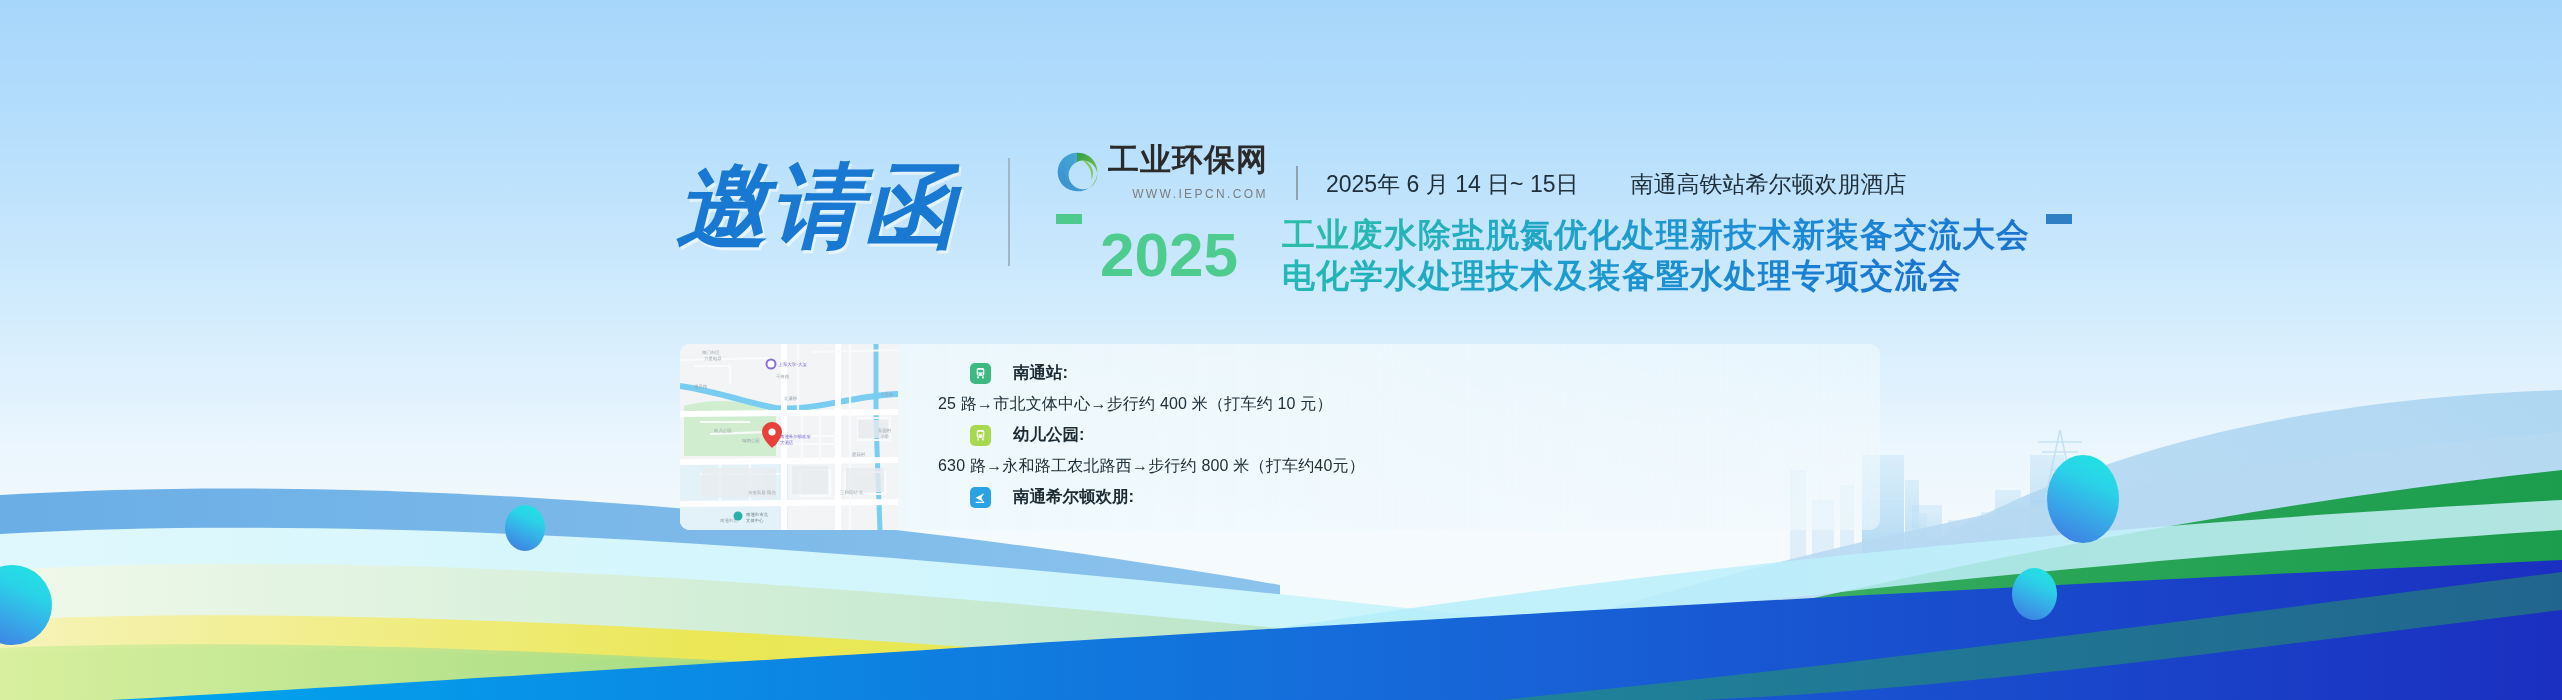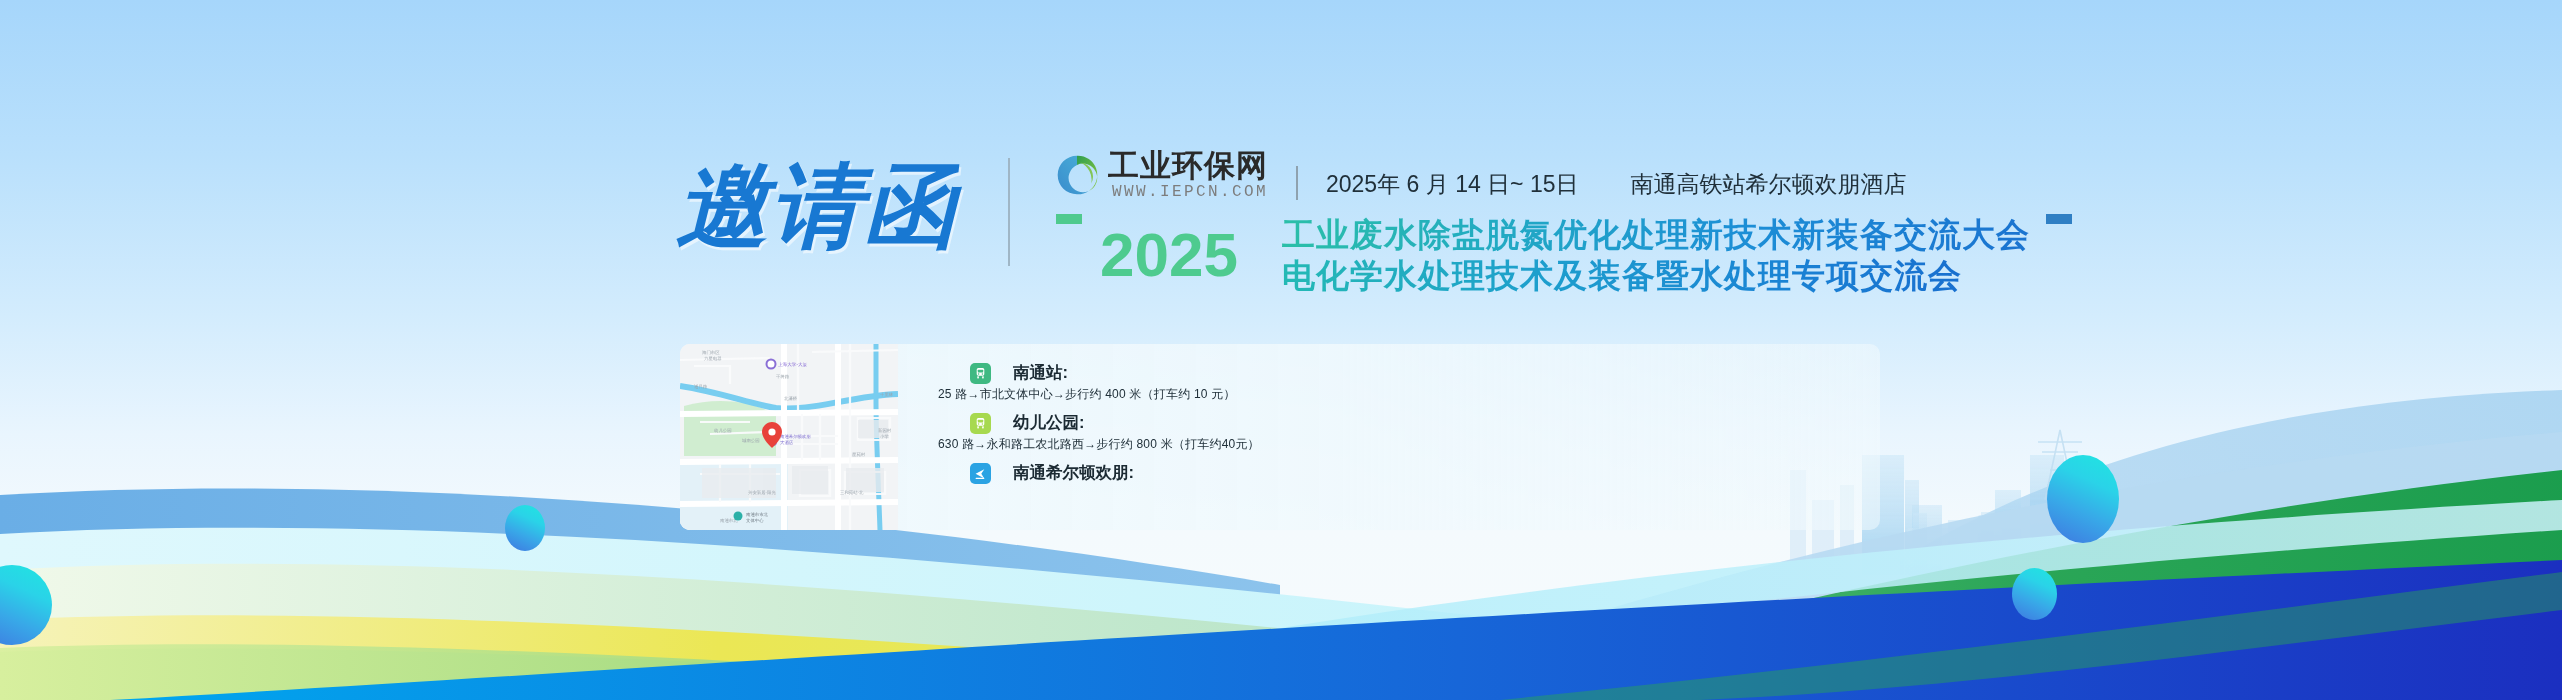"WWW.IEPCN.COM" .logo-url { font-family: Liberation Mono, monospace -> none; font-size: 16px -> 12px; margin-top: 3px -> 13px }
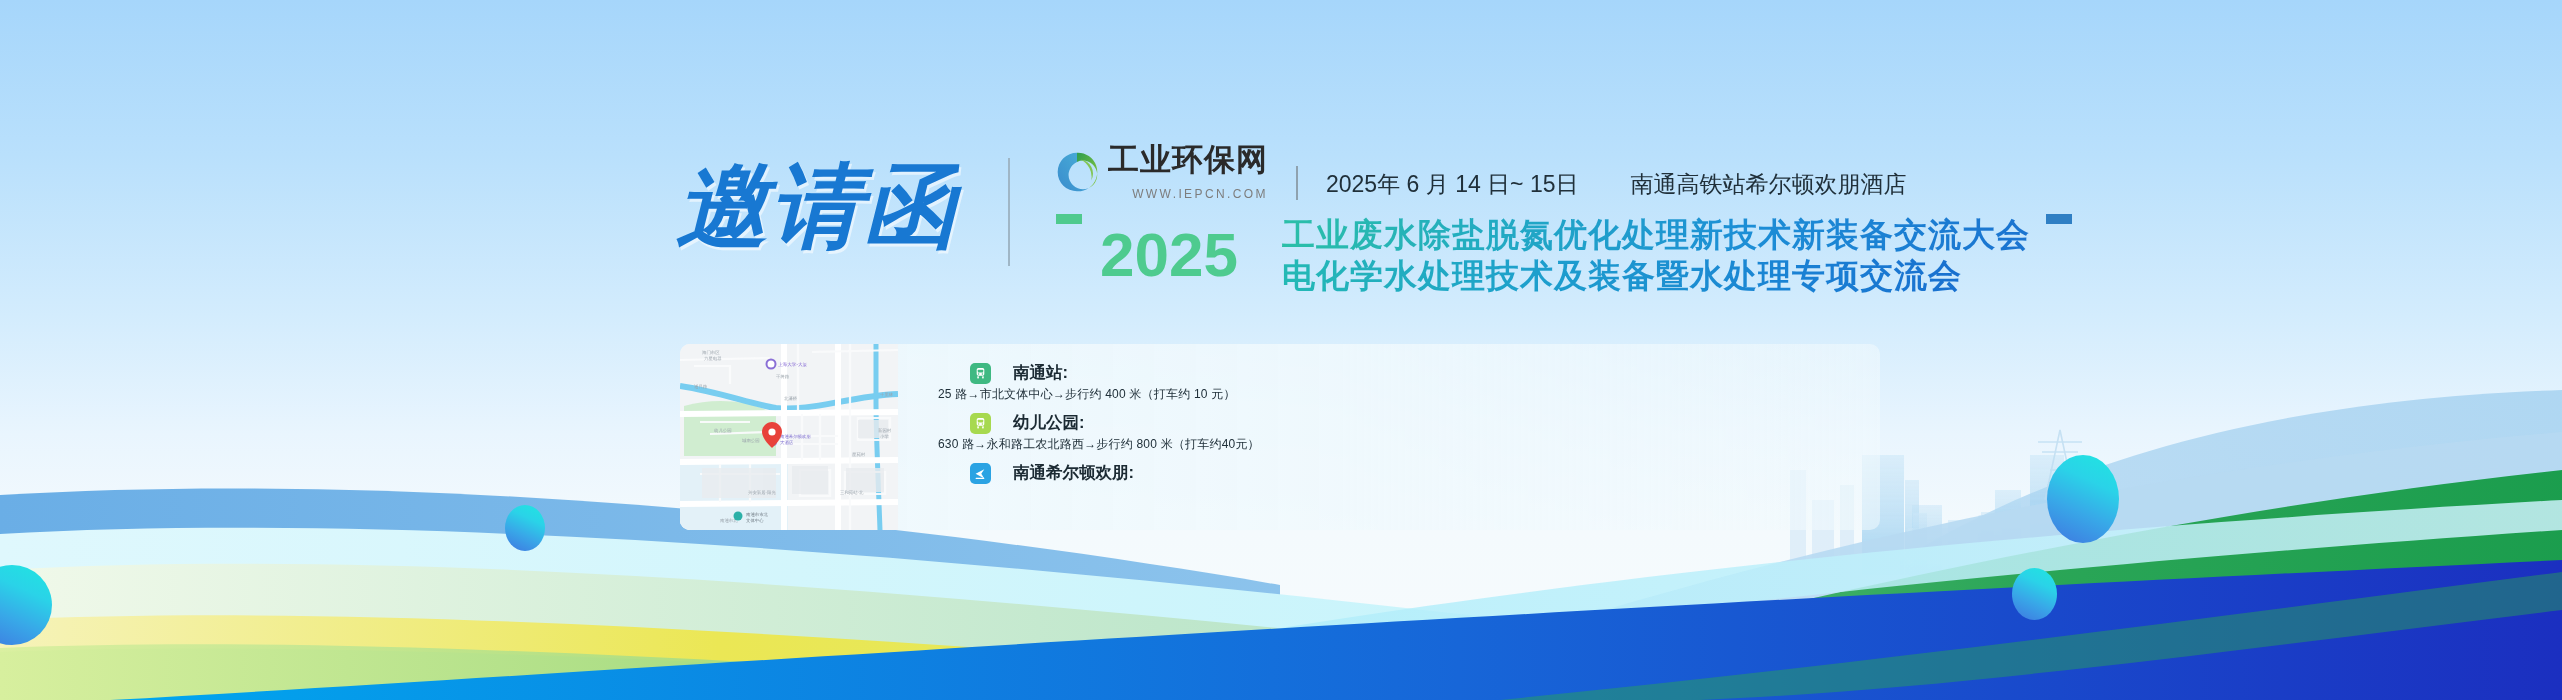"25 路→市北文体中心→步行约 400 米（打车约 10" .entry-route { font-size: 12px -> 16px; margin-top: none -> 8px }
